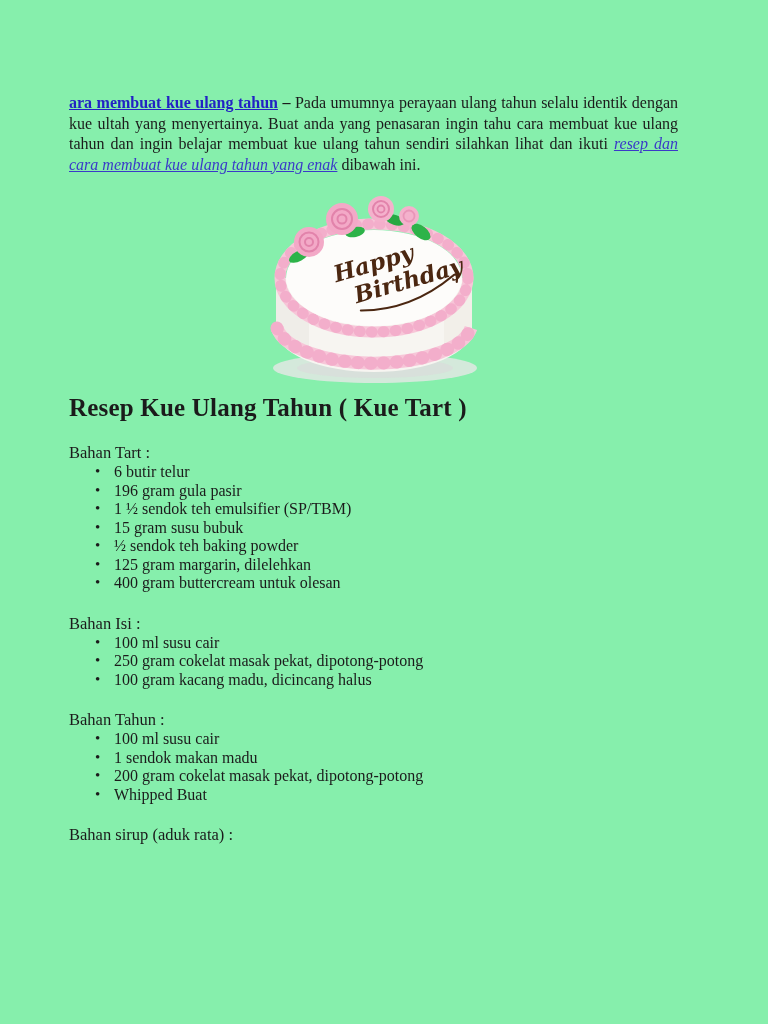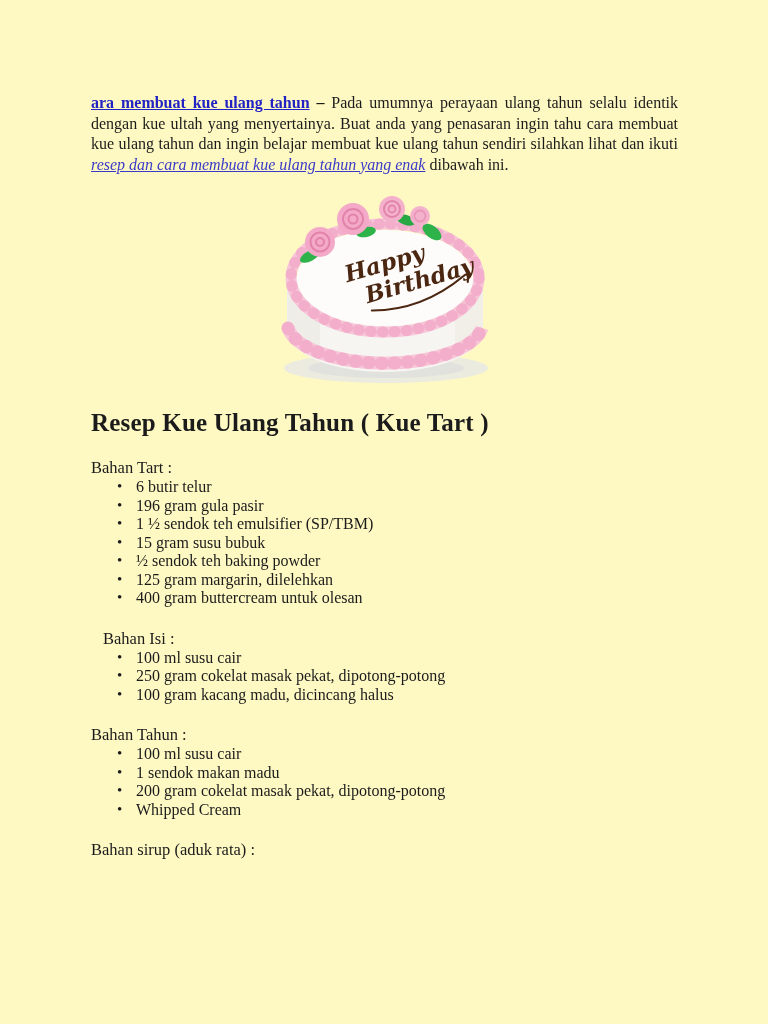"ara membuat kue ulang tahun" .page { background: #fef9c3 -> #86efac; padding: 93px 90px 0 91px -> 93px 90px 0 69px }
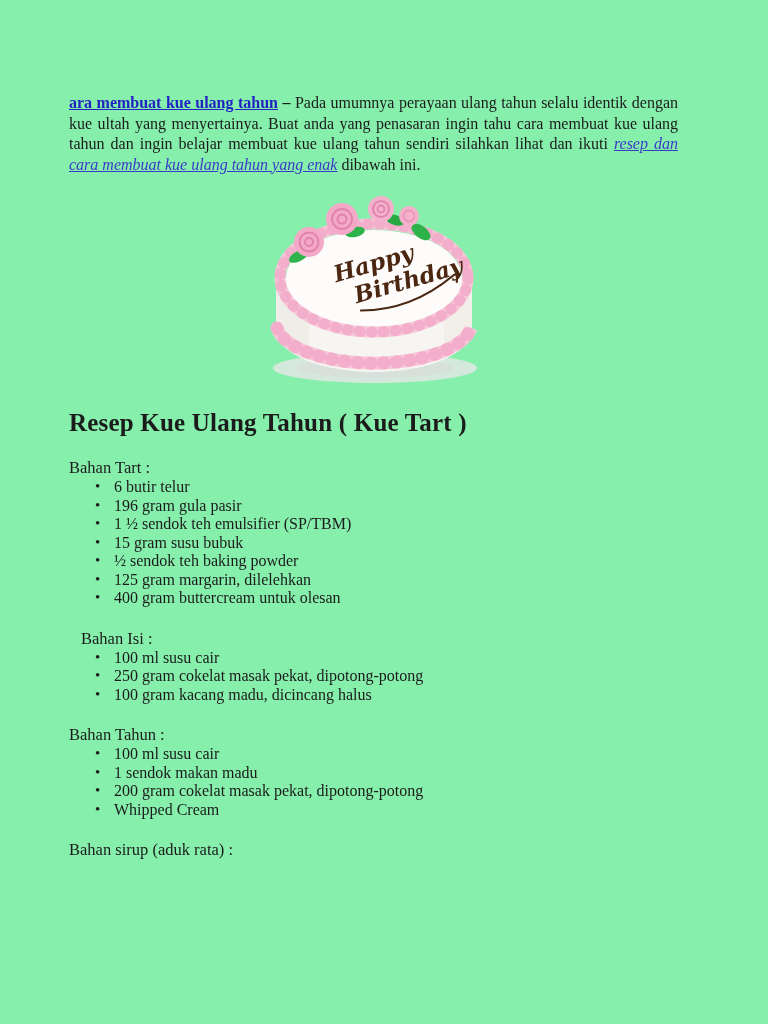"Resep Kue Ulang Tahun (" h1.title { margin-top: 15px -> none }
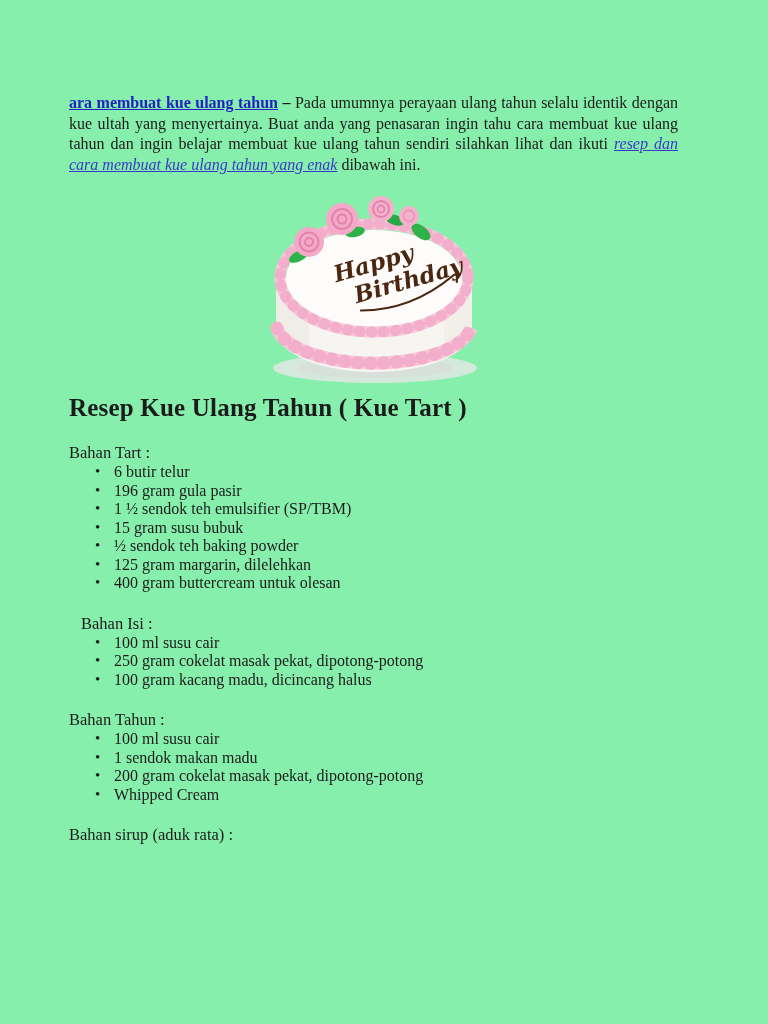"Bahan Isi :" .sp-isi { margin-left: 12px -> none }
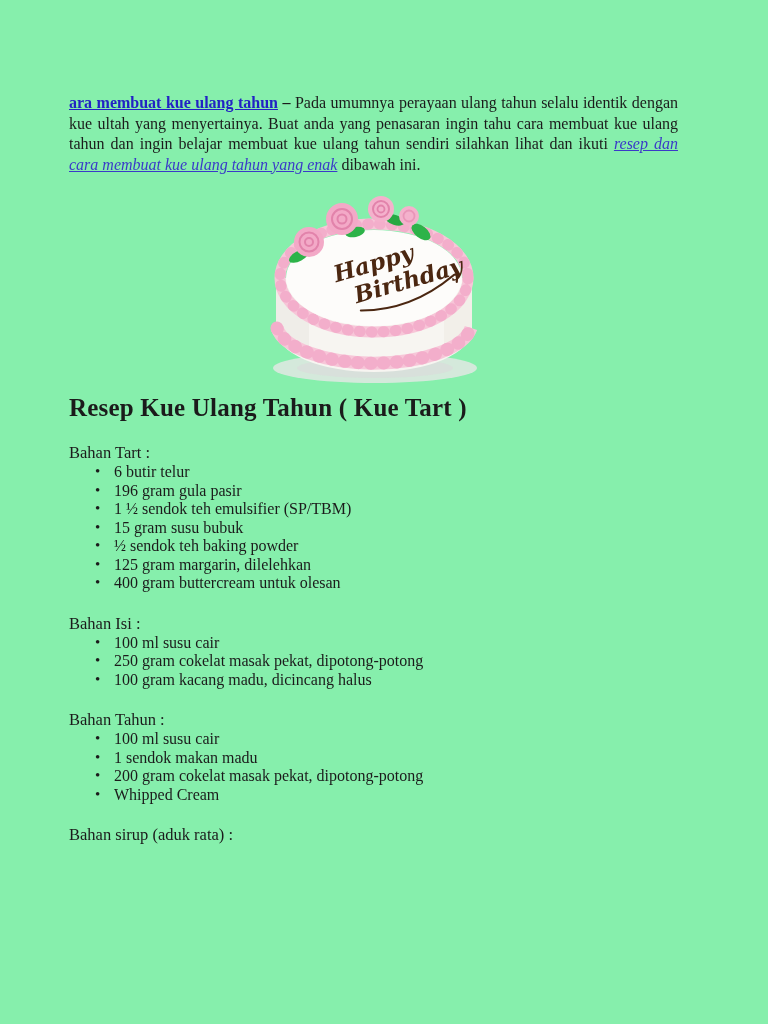"Whipped Cream" li { text: Cream -> Buat }
